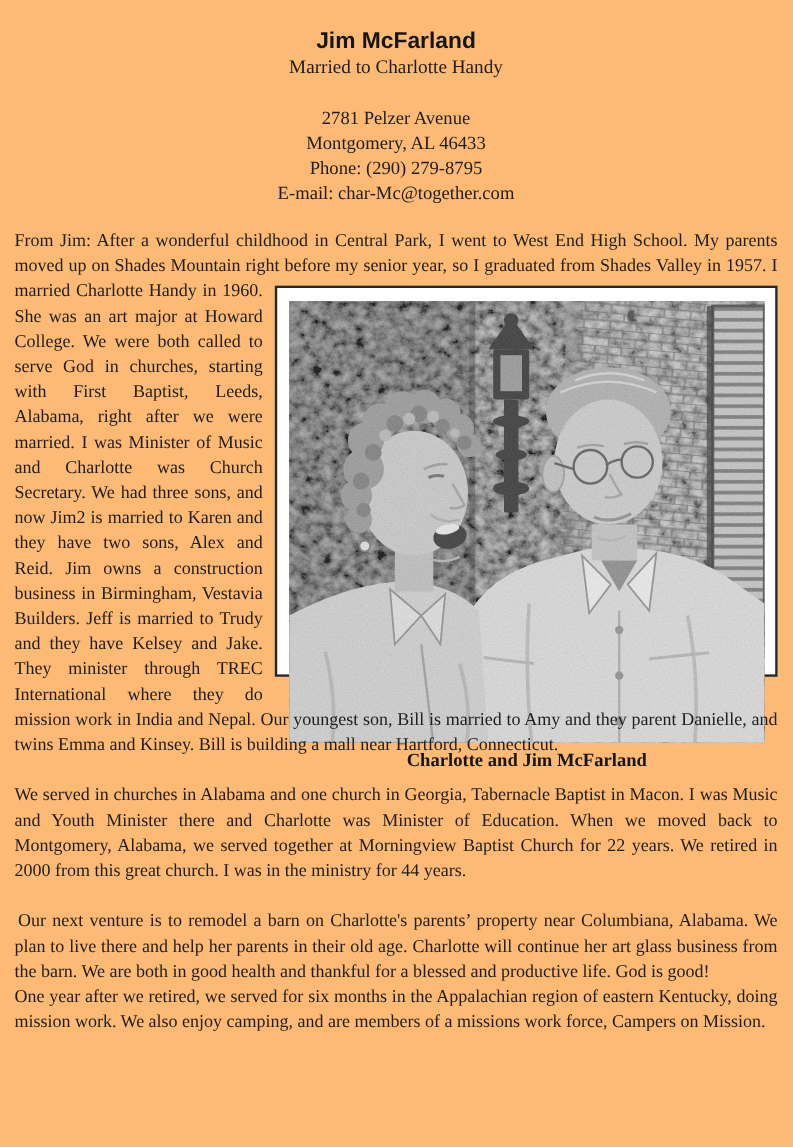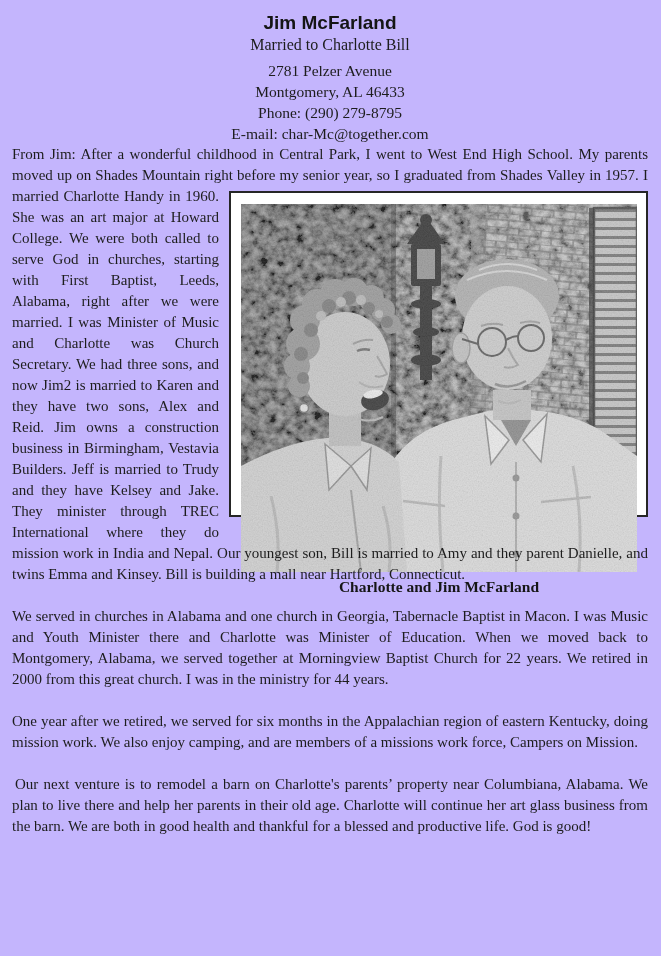"Jim McFarland" .page { background: #c4b5fd -> #fdba74; padding: 12px 13px 0 12px -> 24px 13px 0 12px }
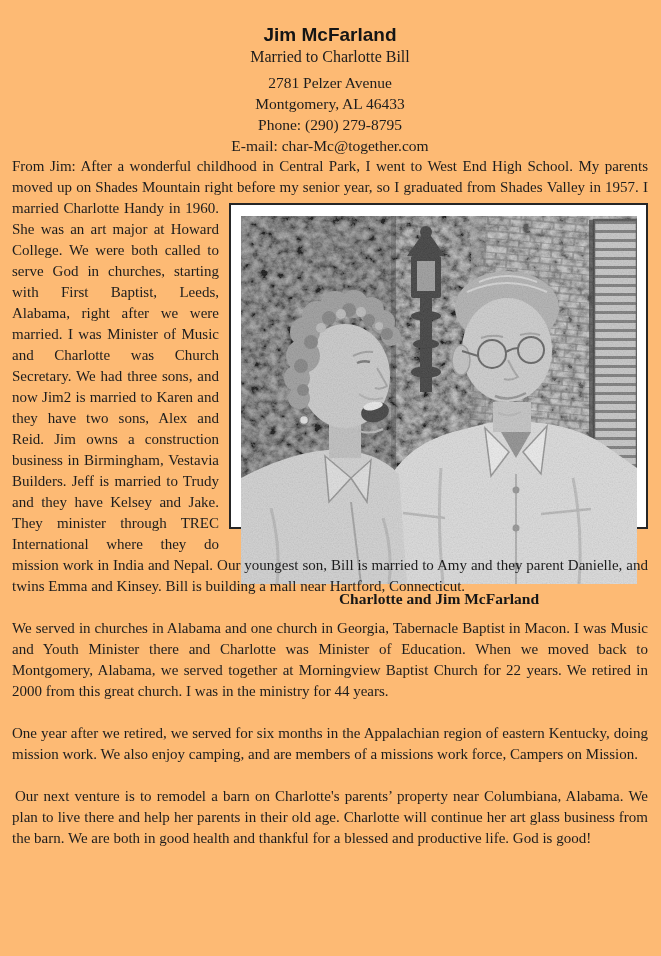"Married to Charlotte Bill" div.doc-subtitle { text: Bill -> Handy }
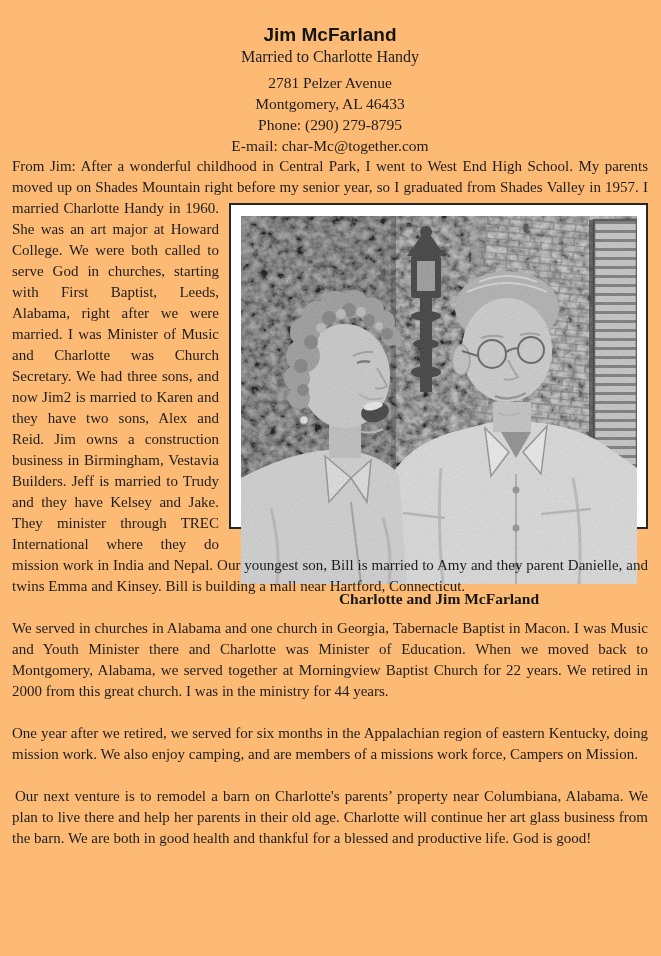"2781 Pelzer Avenue" .address-block { margin-top: 4px -> 20px }
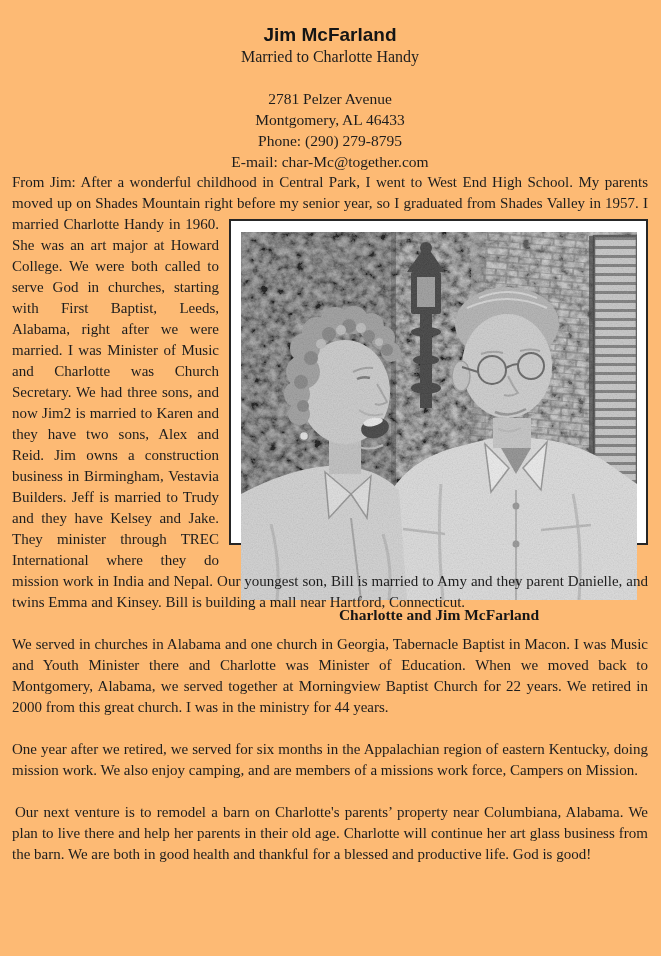"From Jim: After a wonderful" main { margin-top: none -> 19px }
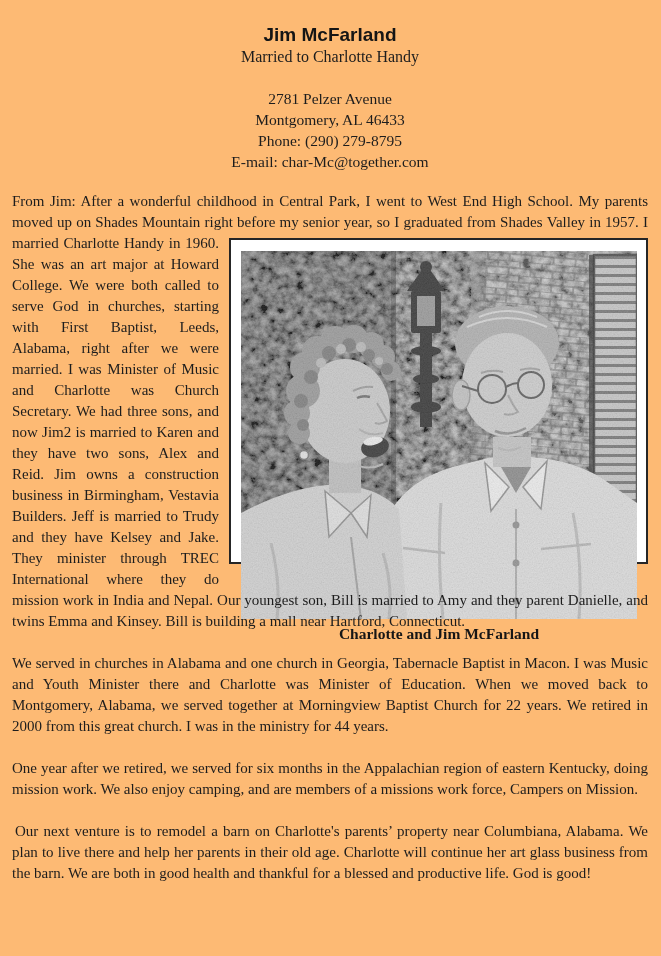"One year after we retired," div.para { order: before "Our next venture is to" -> after "Our next venture is to" }
